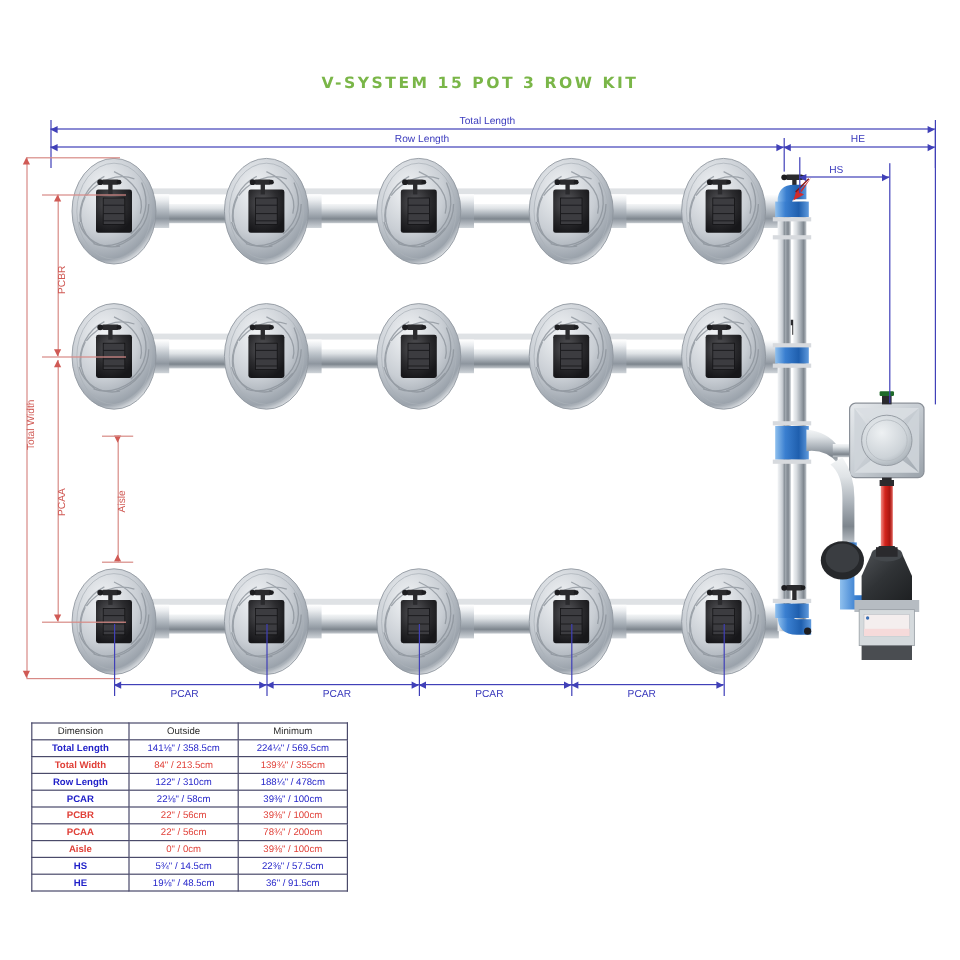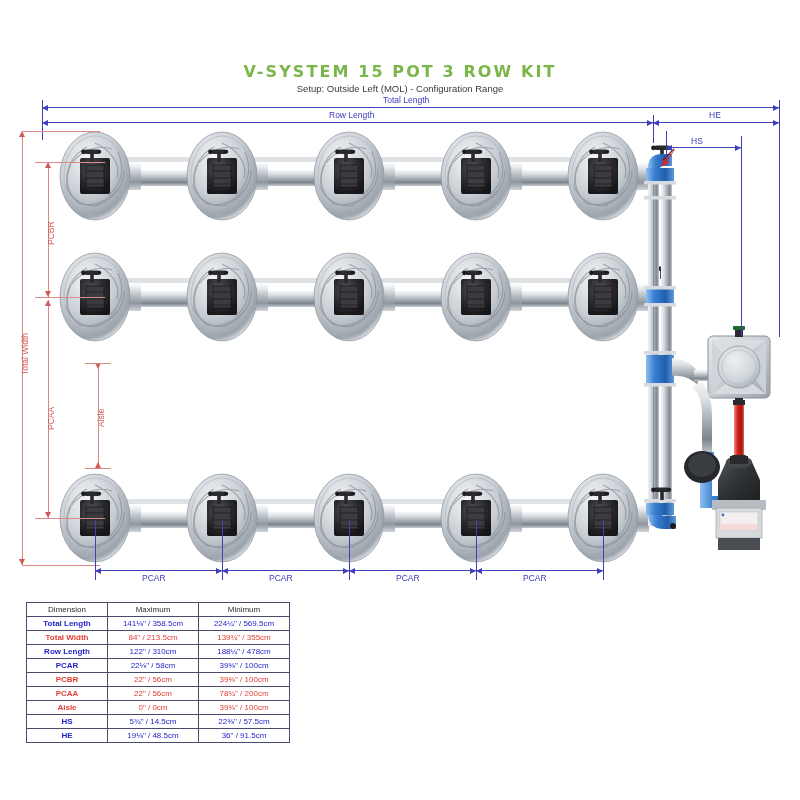"V-SYSTEM 15 POT 3 ROW" #main-title { font-size: 16px -> 13px }
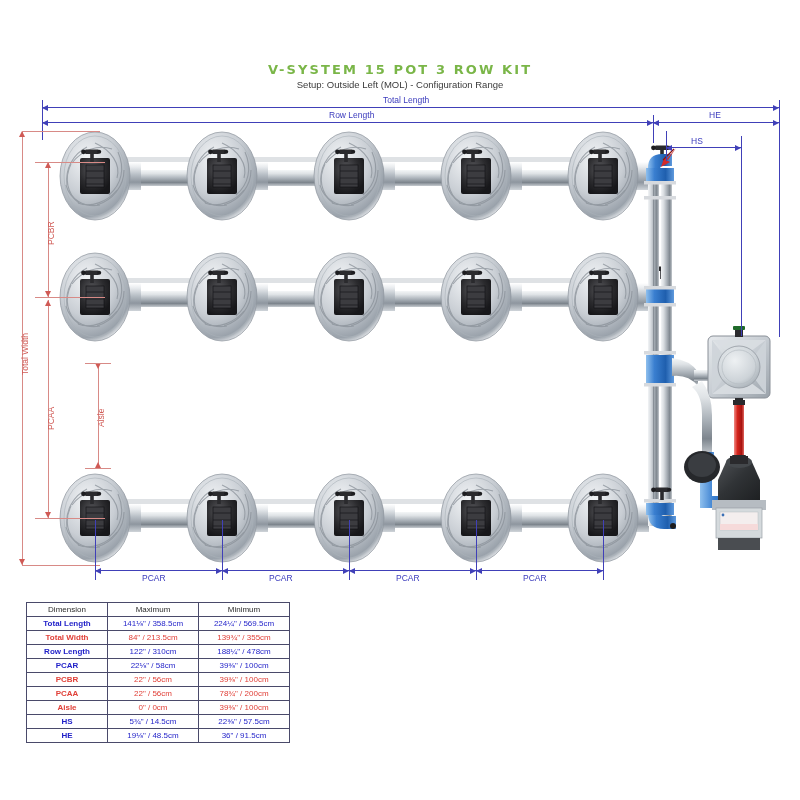"Setup: Outside Left (MOL) -" div { html: <div>Setup: Outside Left (MOL) - Configuration Range</div> -> none }
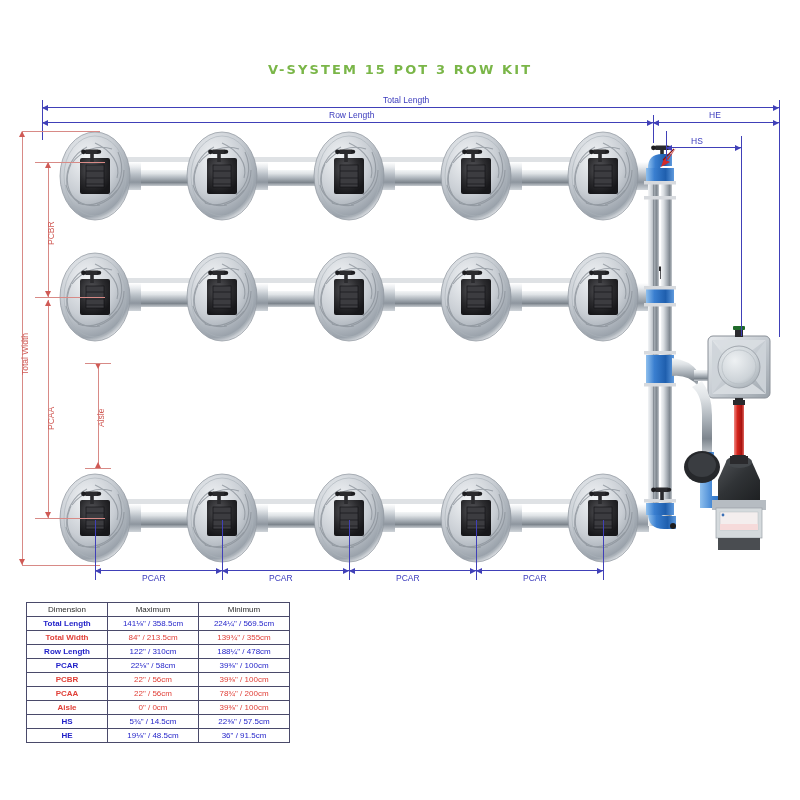"Maximum" th { text: Maximum -> Outside }
